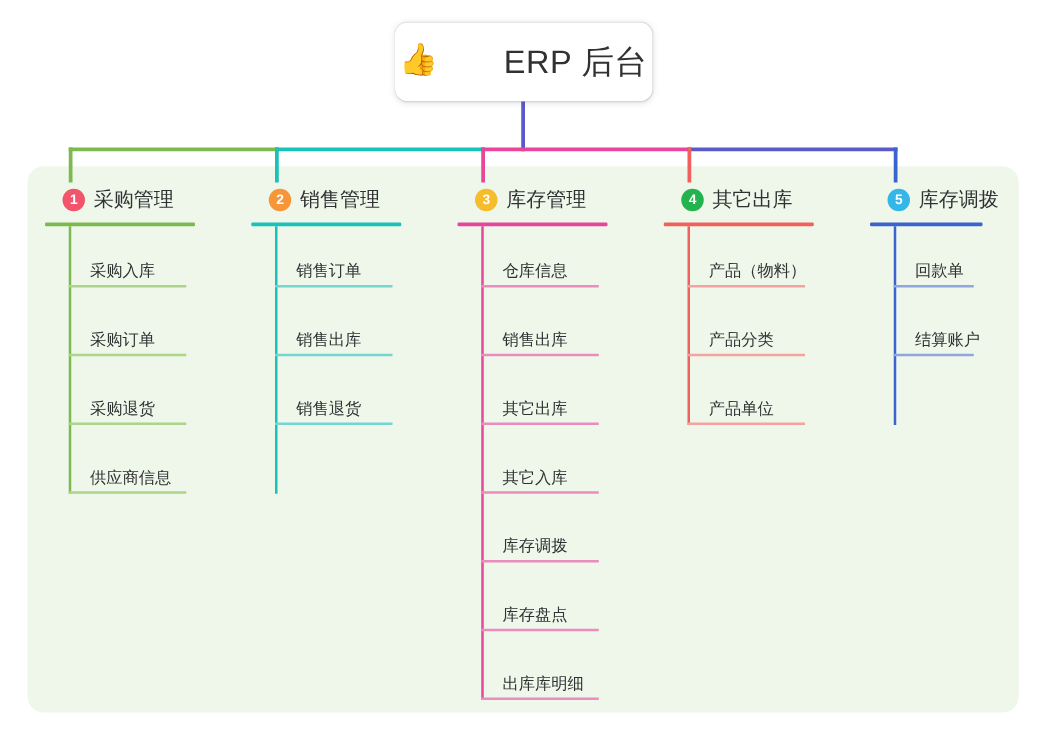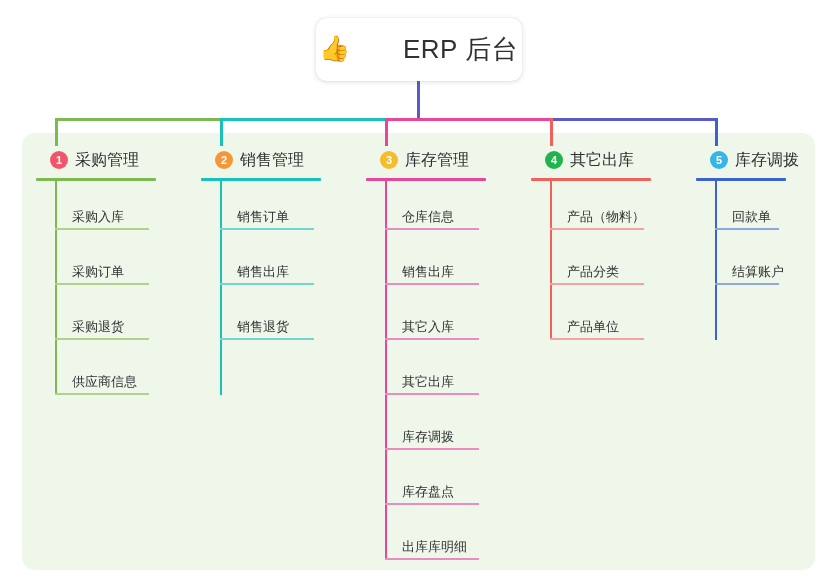"其它入库" div.leaf { order: before "其它出库" -> after "其它出库" }
